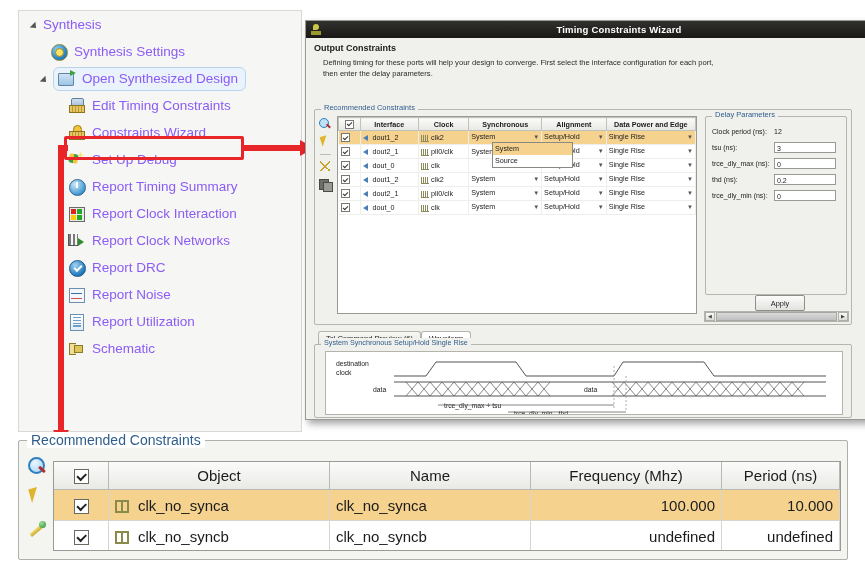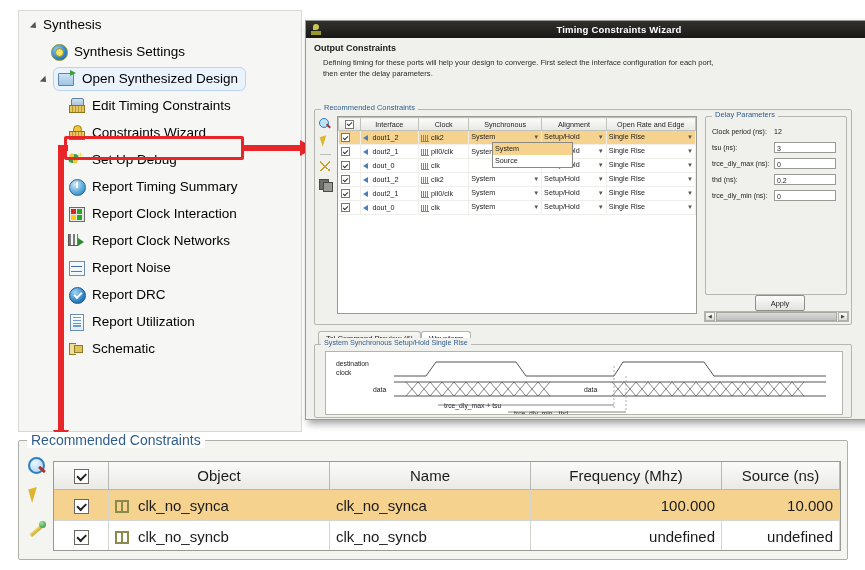"Synthesis" .tree-row { color: #000000 -> #8b5cf6 }
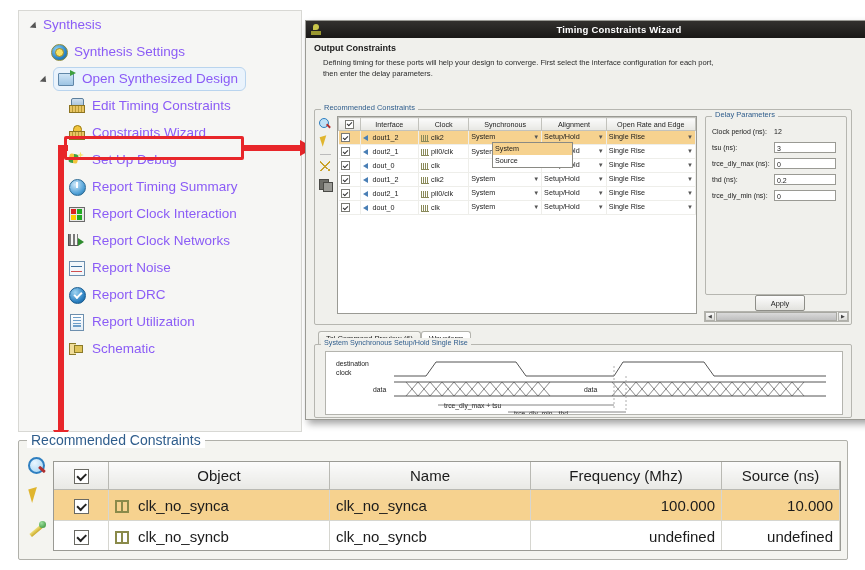"Interface" table.grid th { font-weight: normal -> bold }
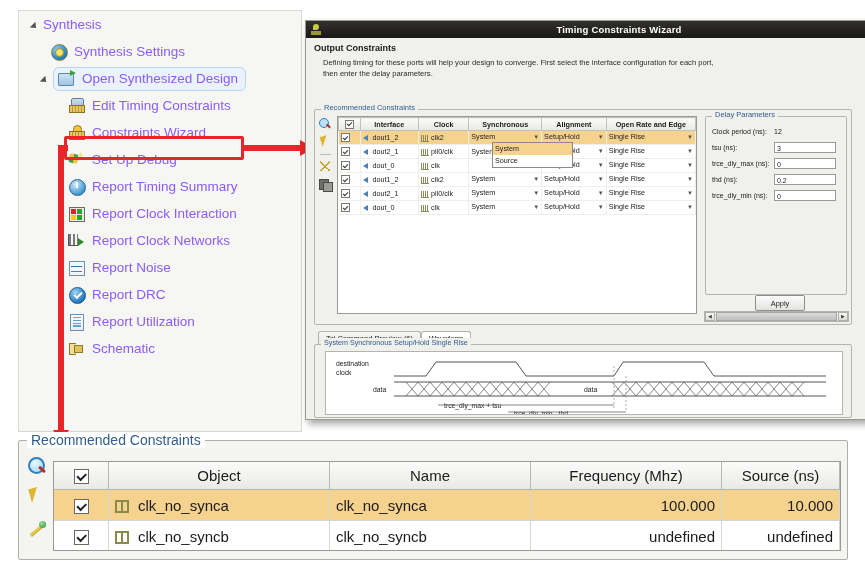"Open Rate and Edge" th { text: Open Rate -> Data Power }
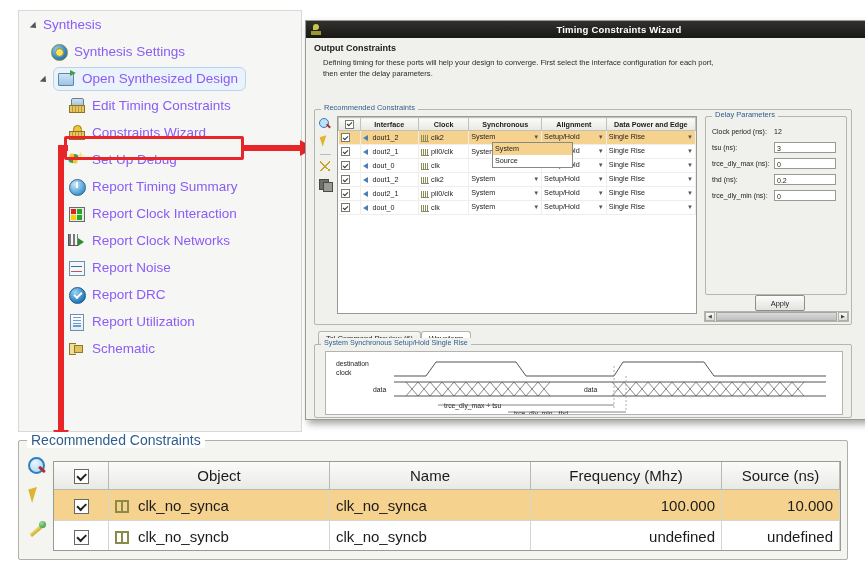"Report Noise" div.tree-row { order: before "Report DRC" -> after "Report DRC" }
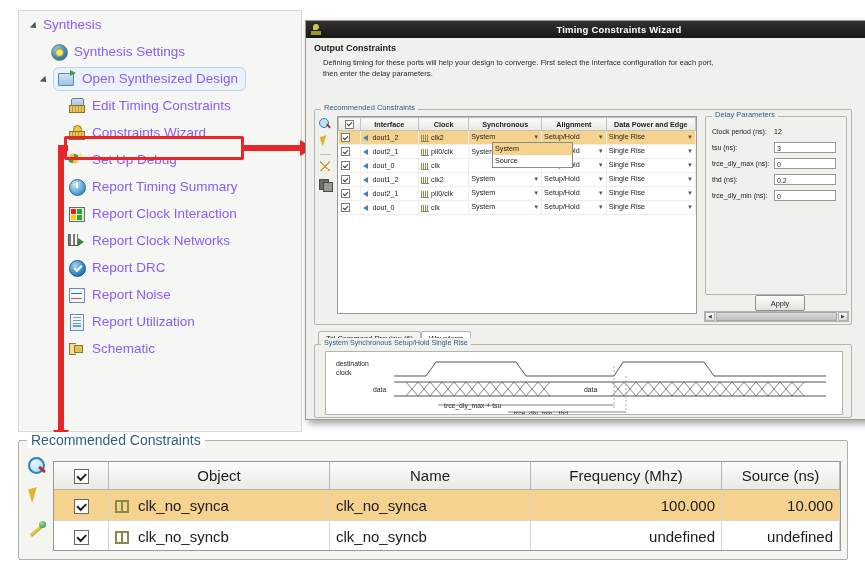"Source (ns)" th { text: Source -> Period }
